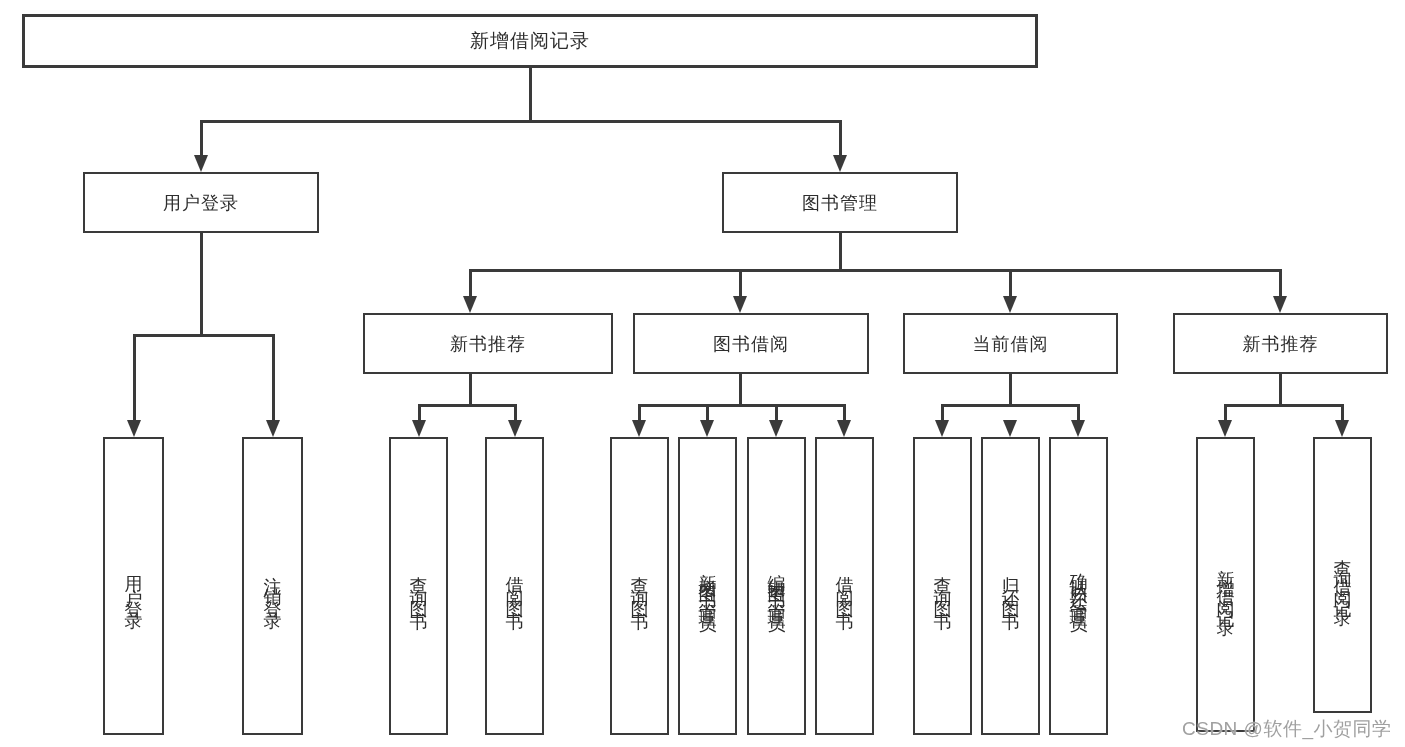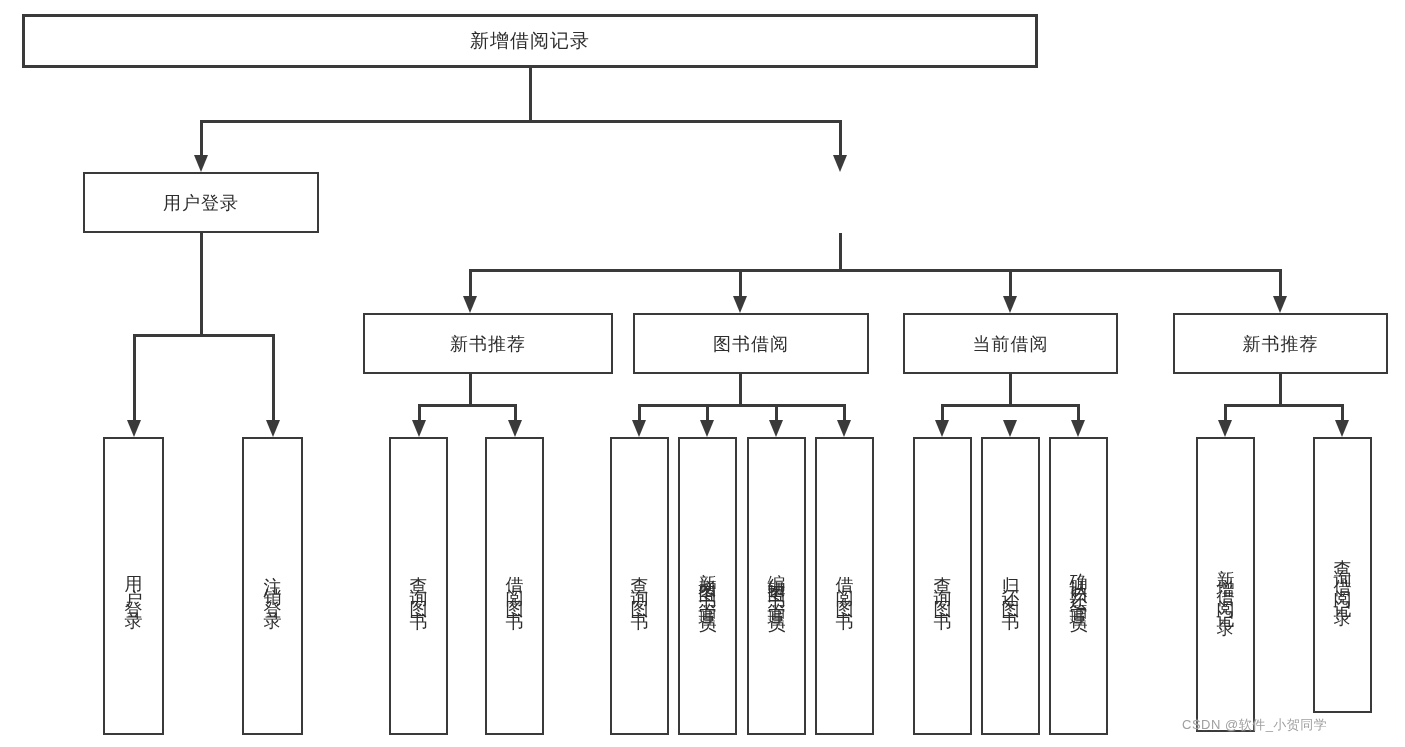"图书管理" div.hbox { html: none -> <div> <span>图书管理</span> </div> }
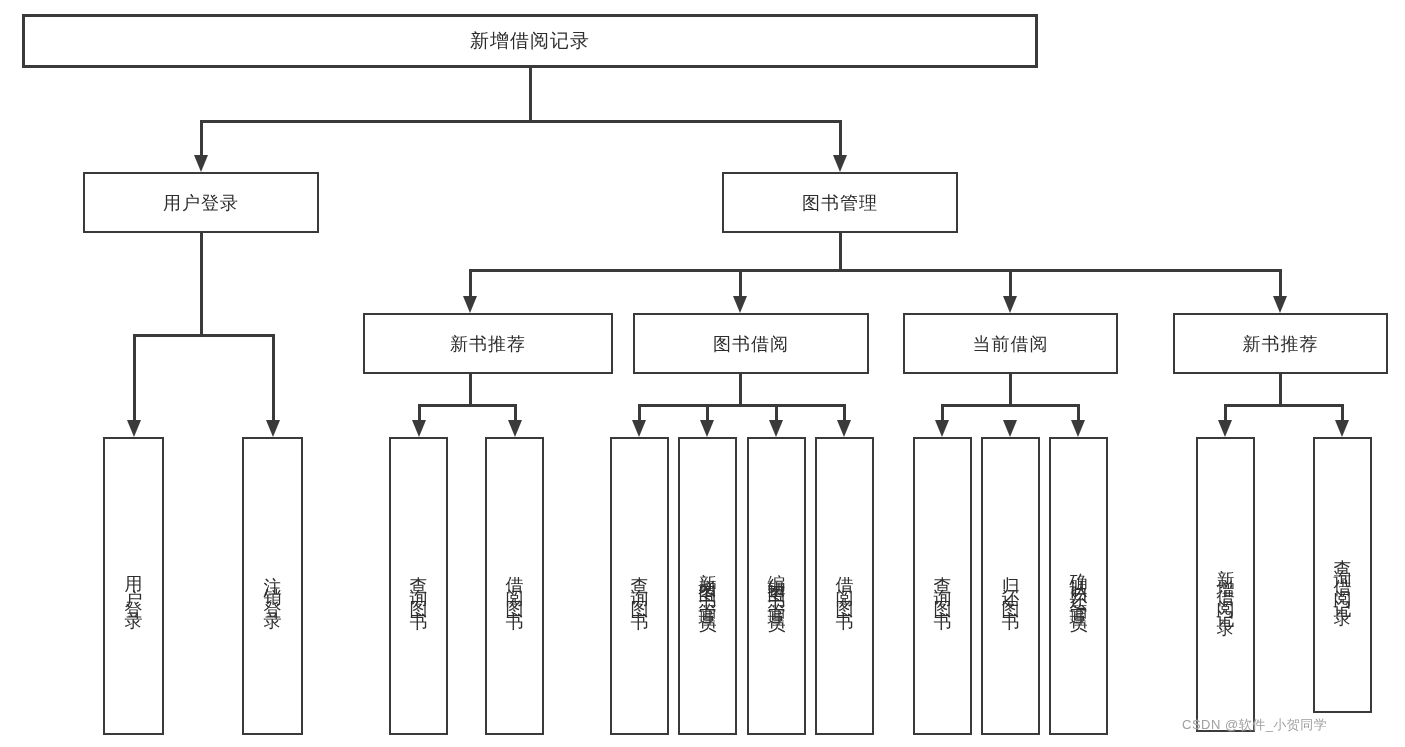"CSDN @软件_小贺同学" .watermark { font-size: 13px -> 19px }
